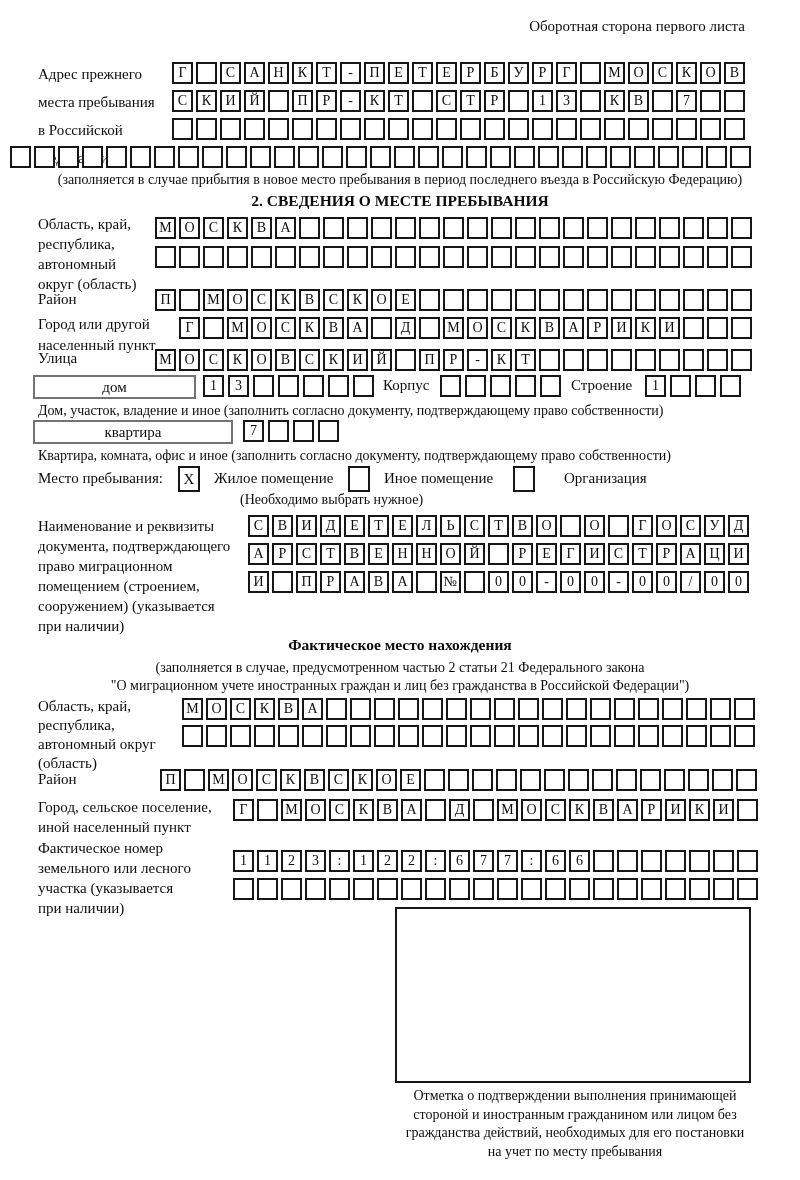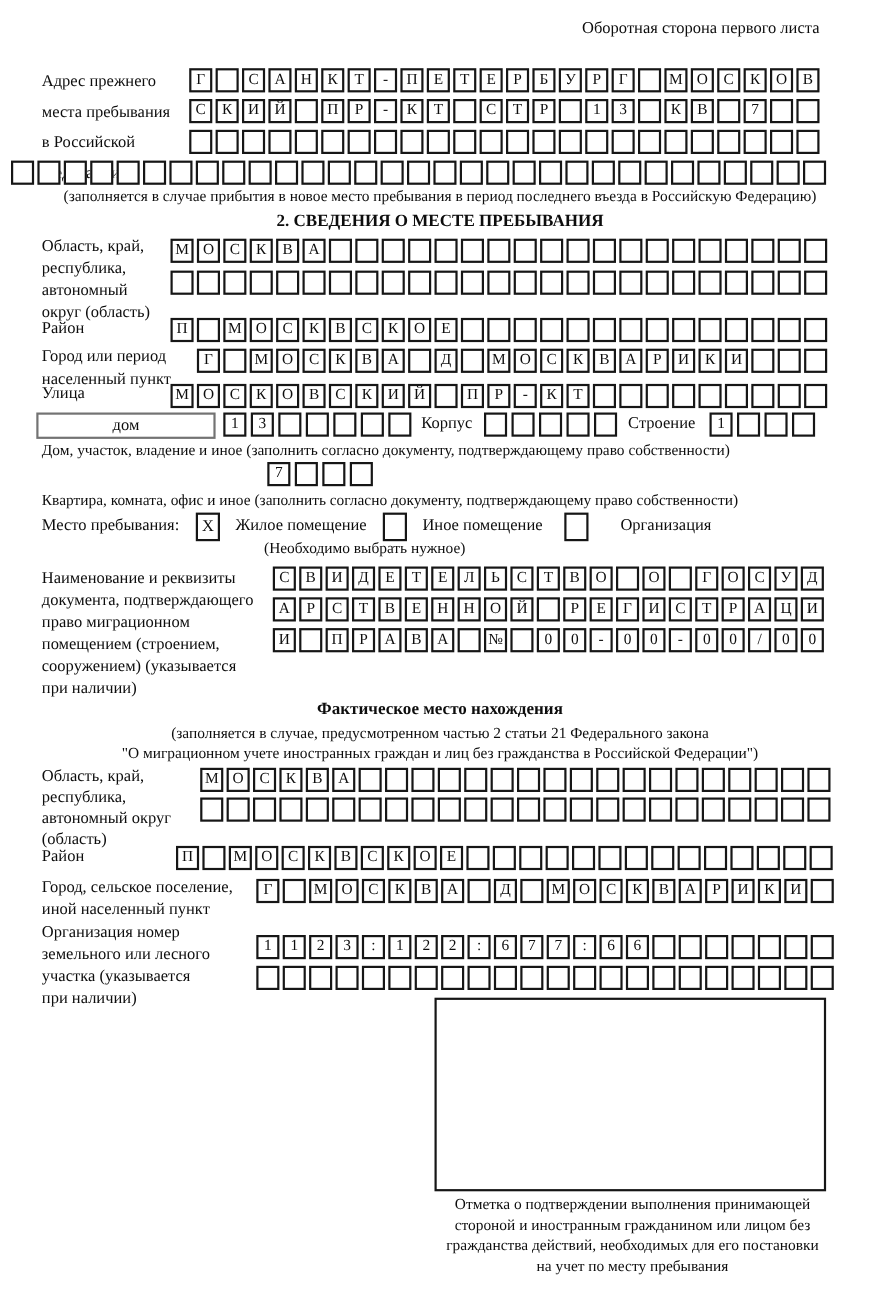"Город или период" div { text: период -> другой }
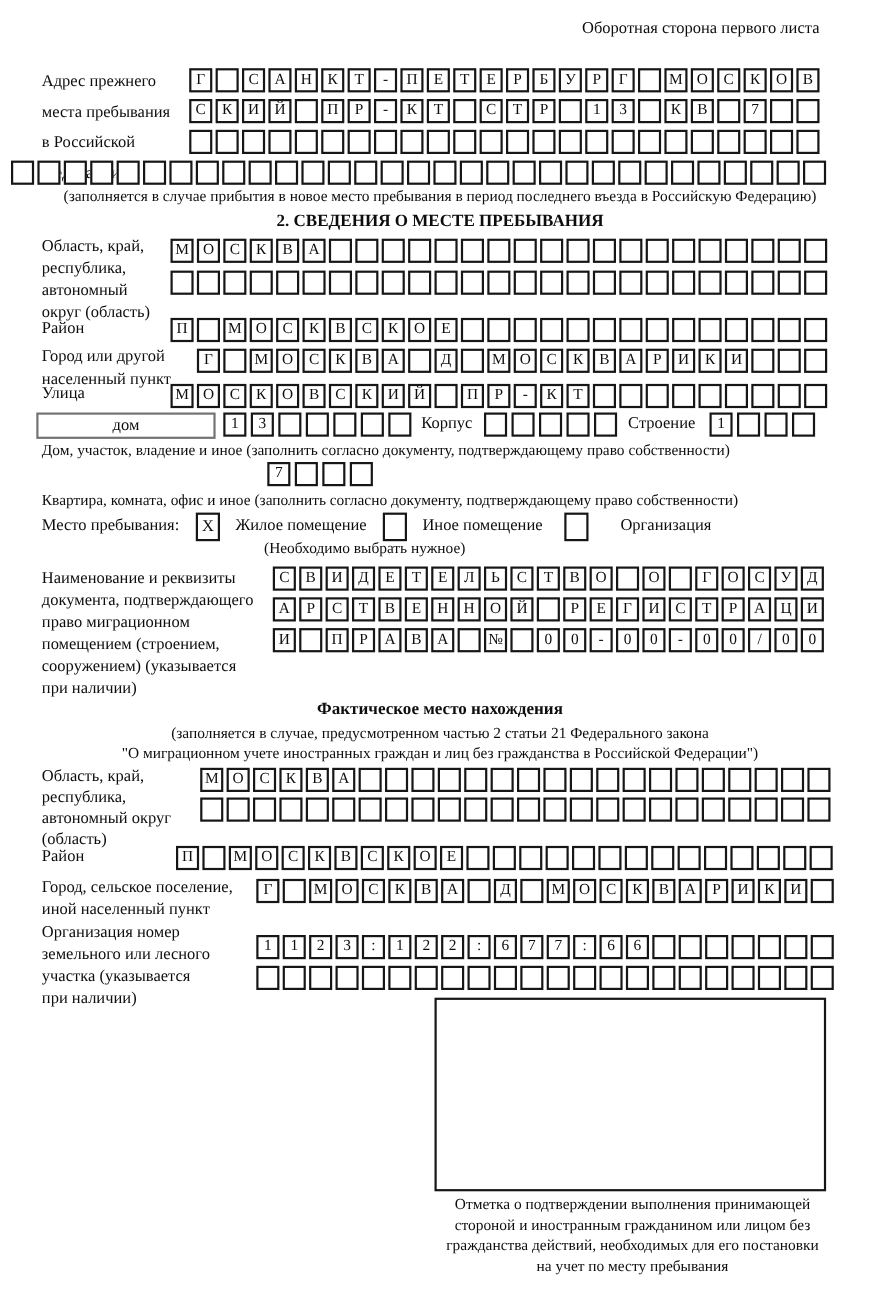"квартира" div.abs { html: none -> <div>квартира</div> }
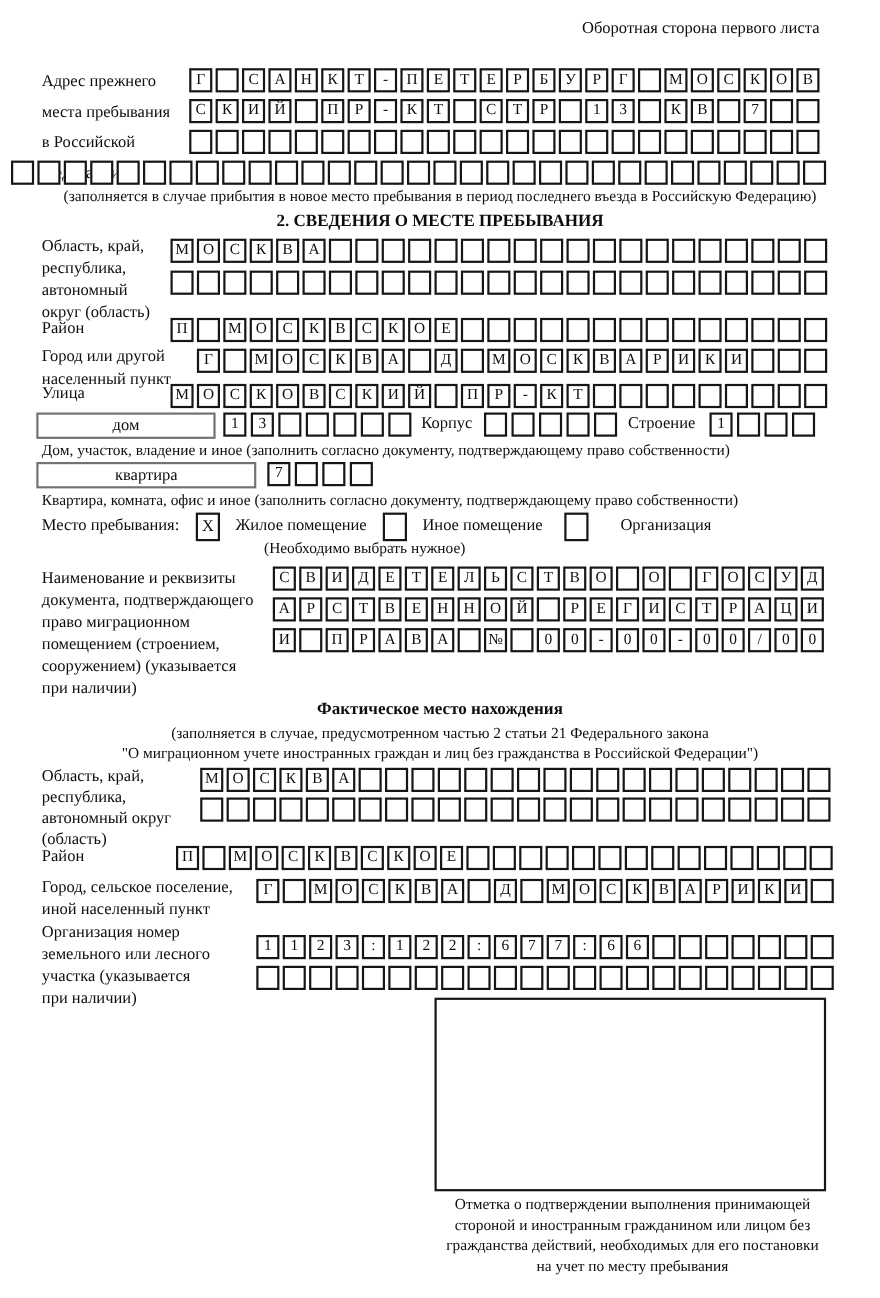"Организация номер" div { text: Организация -> Фактическое }
